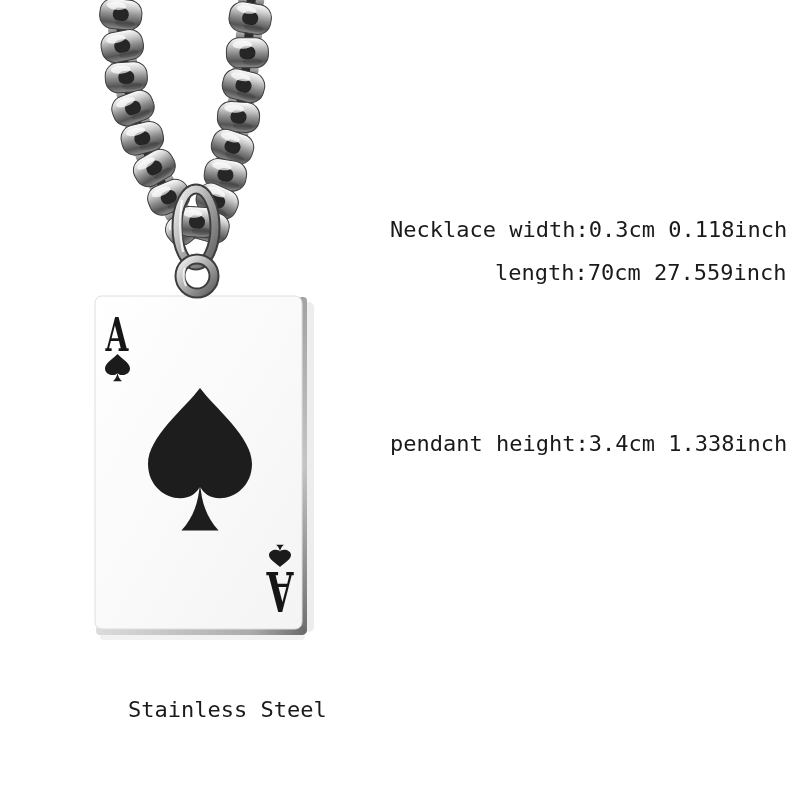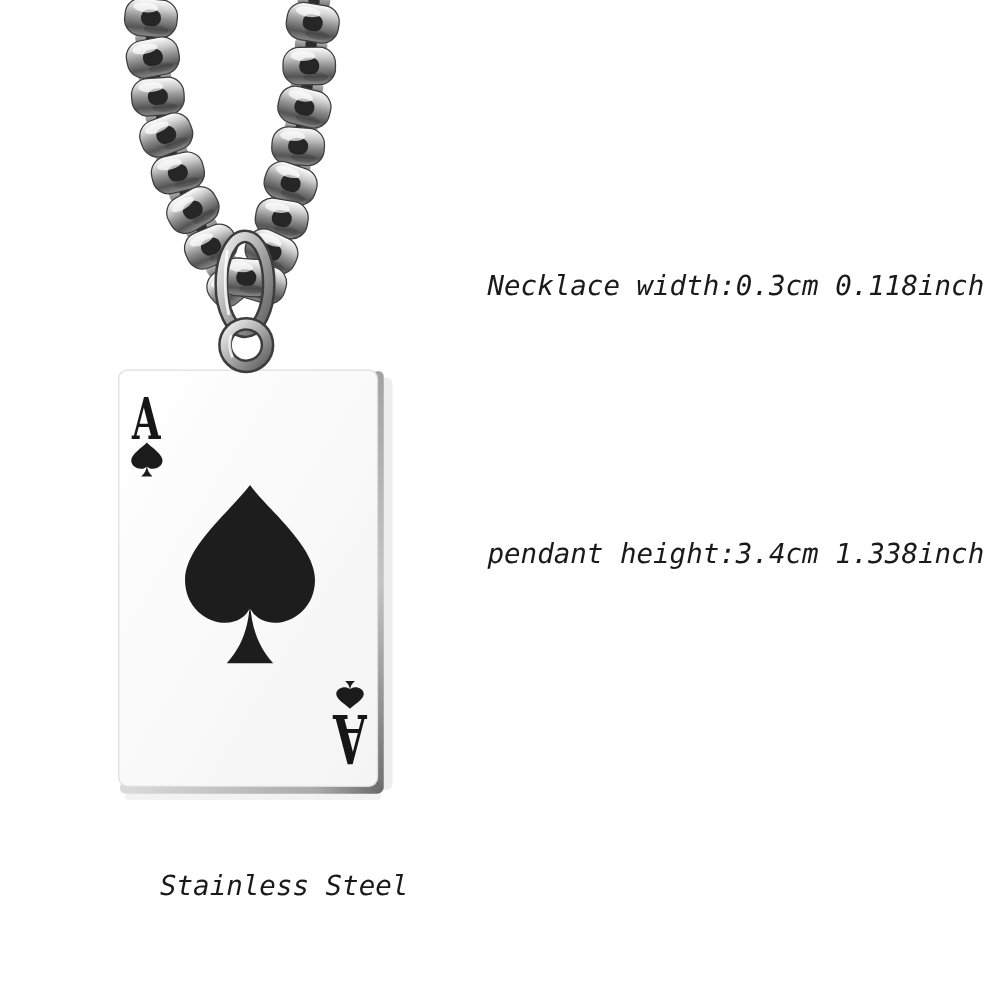"Necklace width:0.3cm 0.118inch" .spec { font-style: italic -> none }
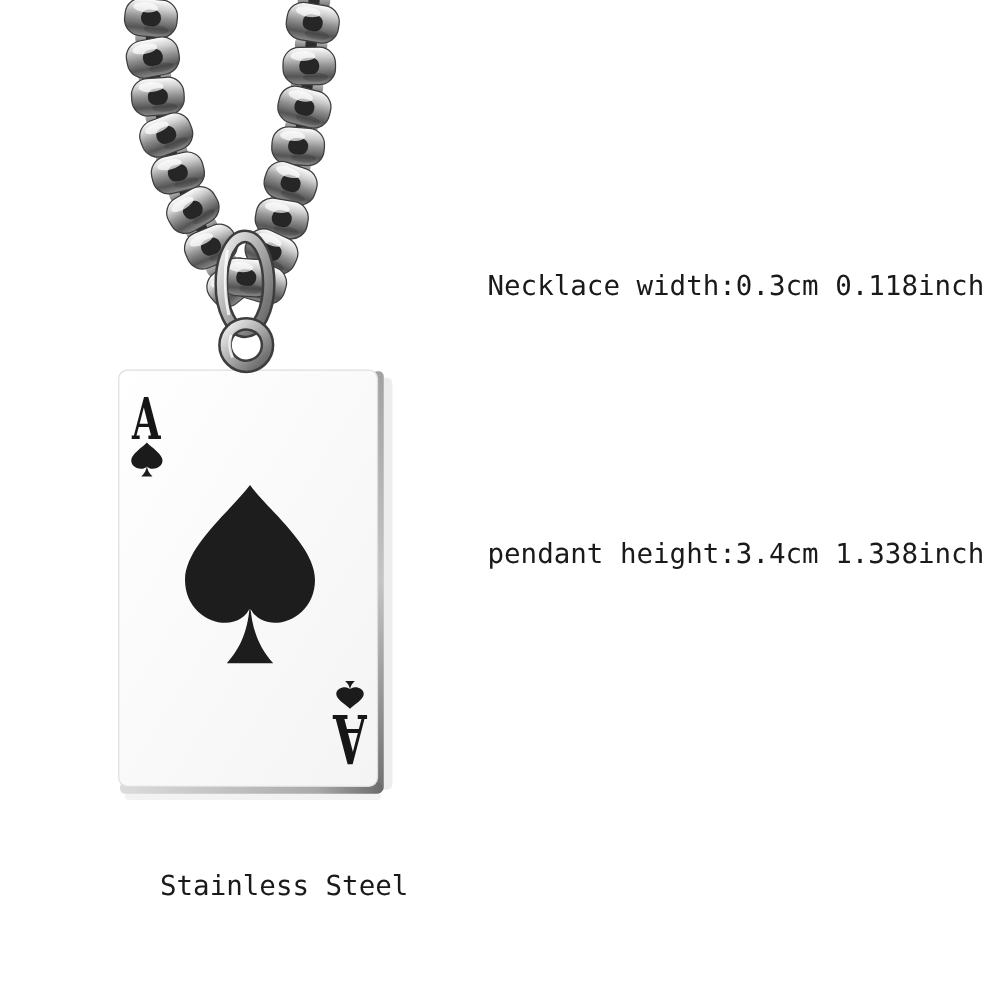"length:70cm 27.559inch" div.spec { html: none -> <div>length:70cm 27.559inch</div> }
